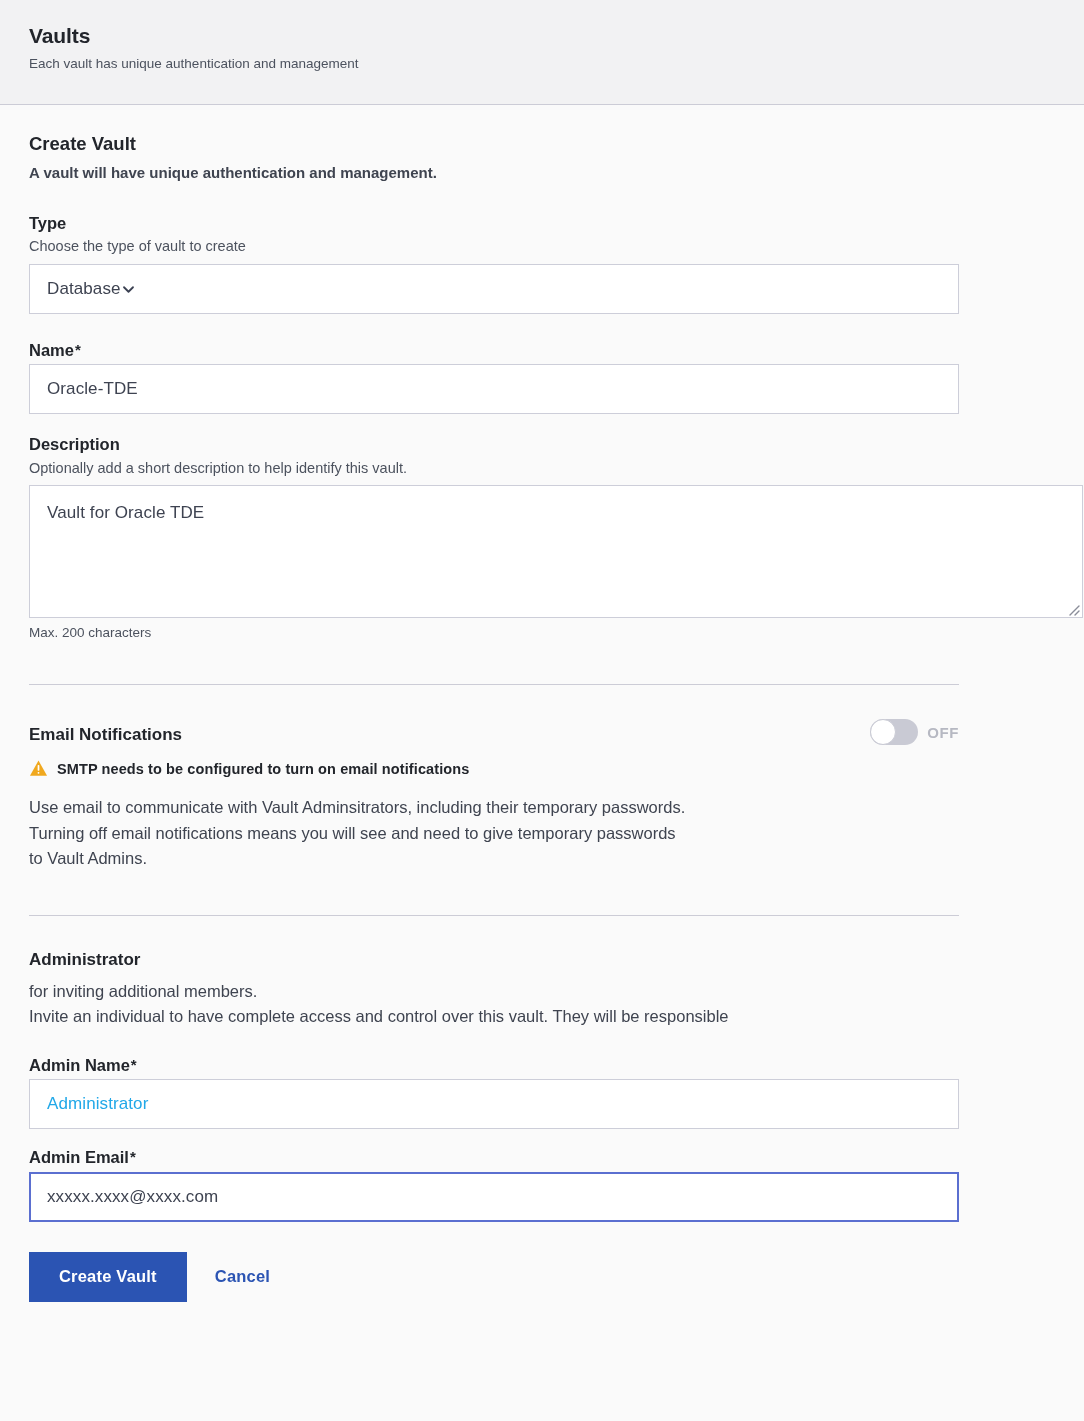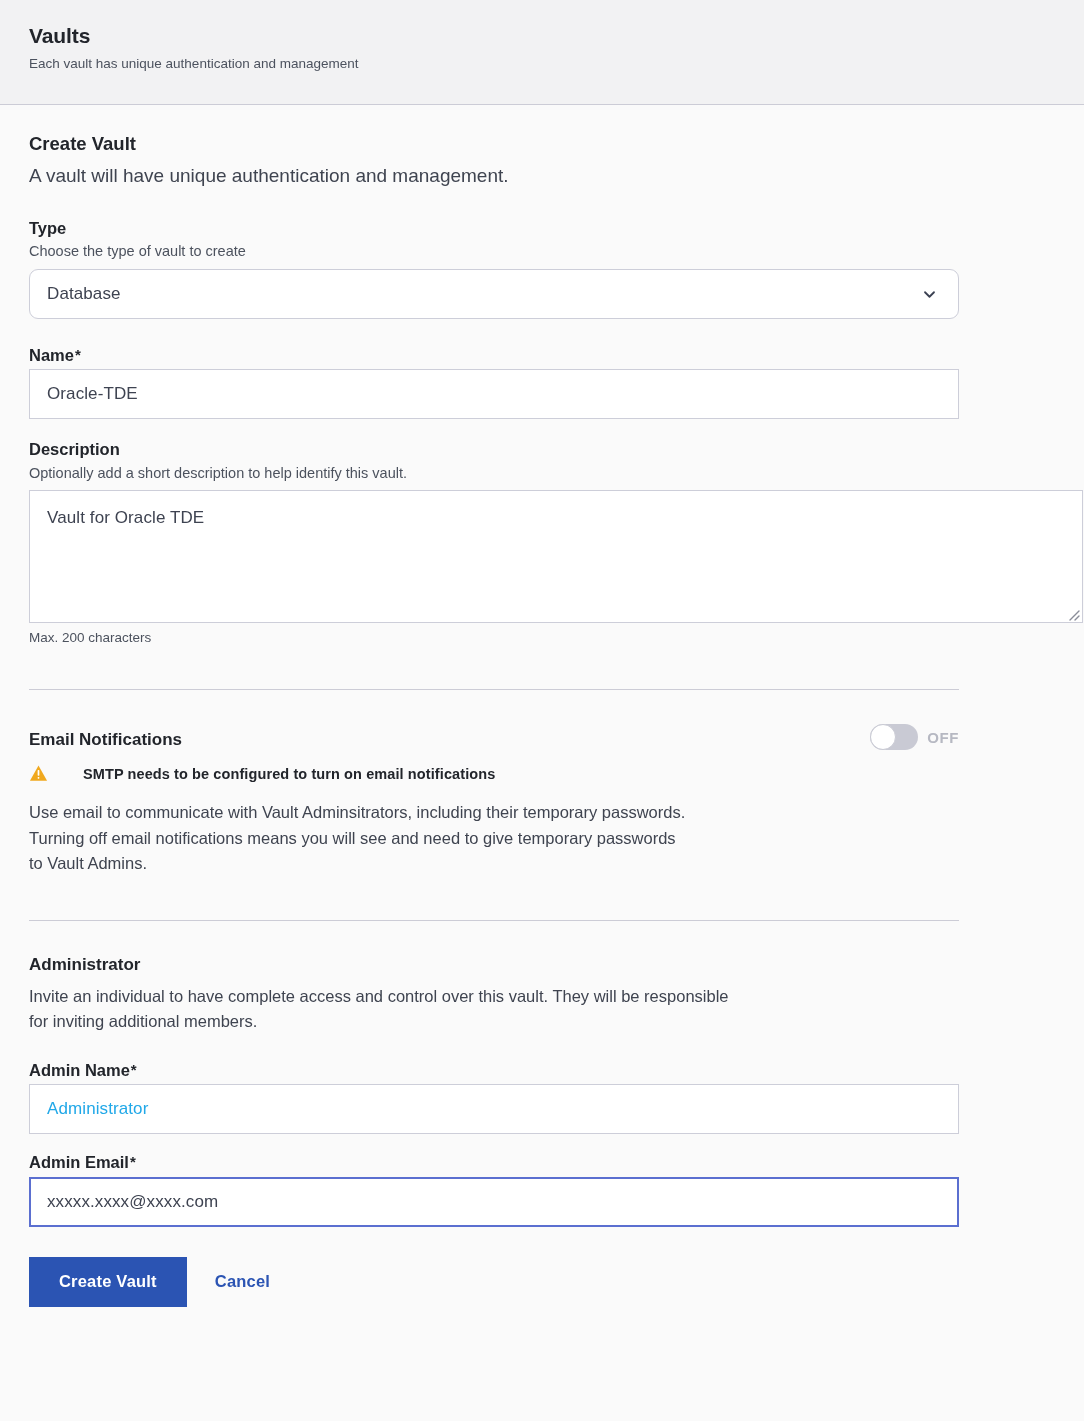"A vault will have unique" .section-desc { font-size: 19px -> 15px; font-weight: none -> bold }
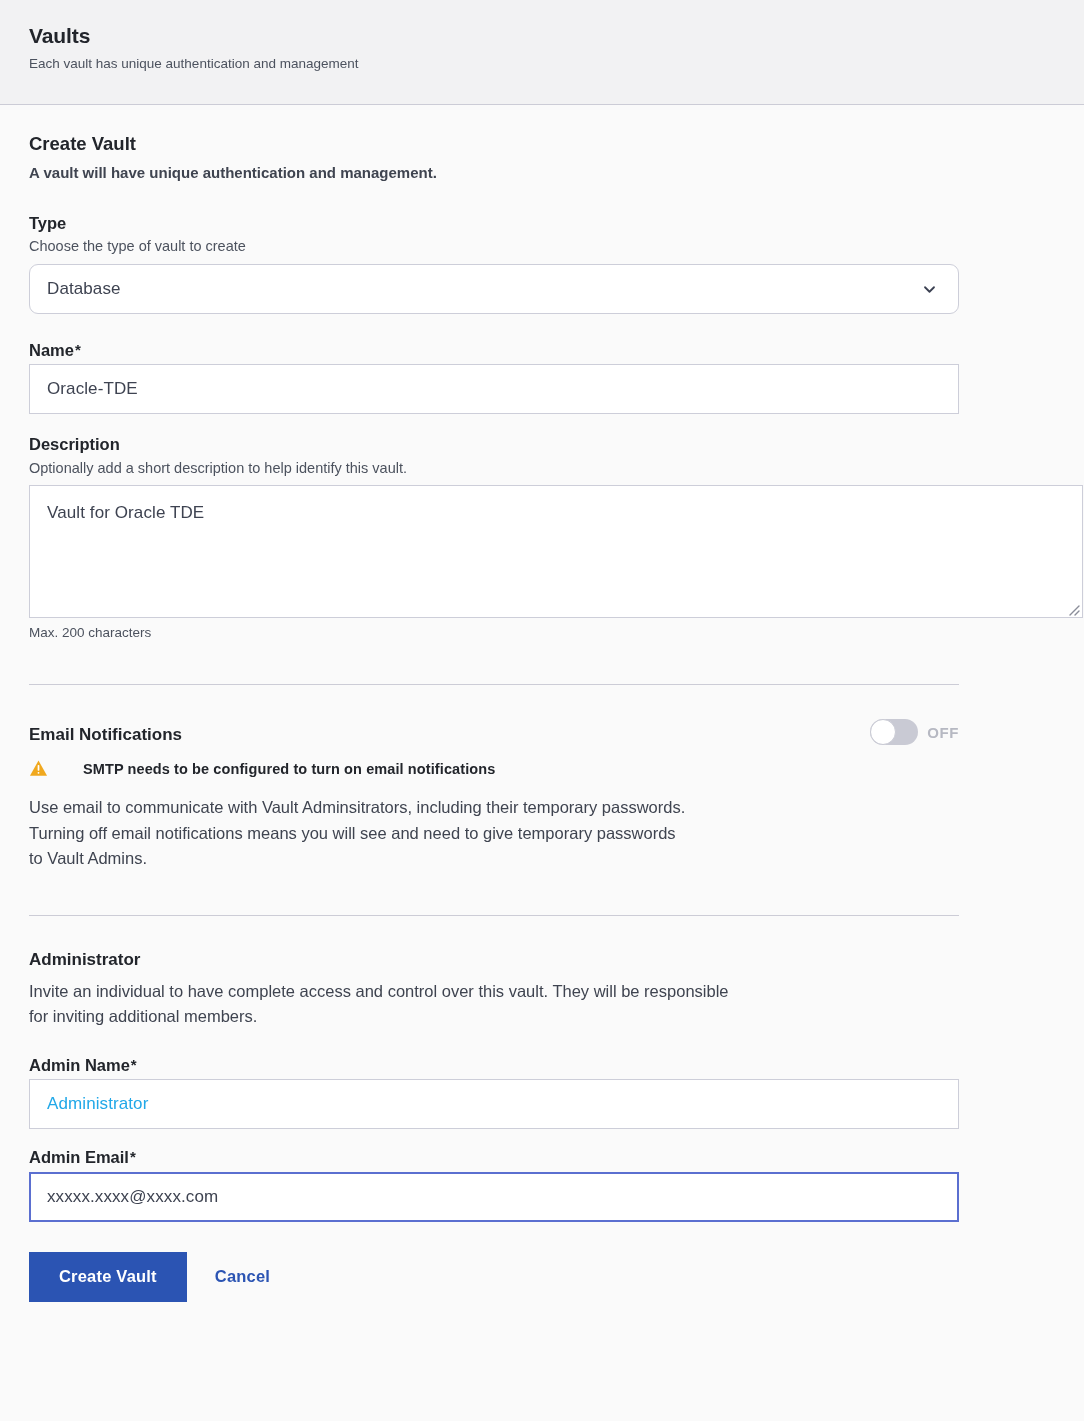"Database" .input-box.select { border-radius: 9px -> none; justify-content: space-between -> none }
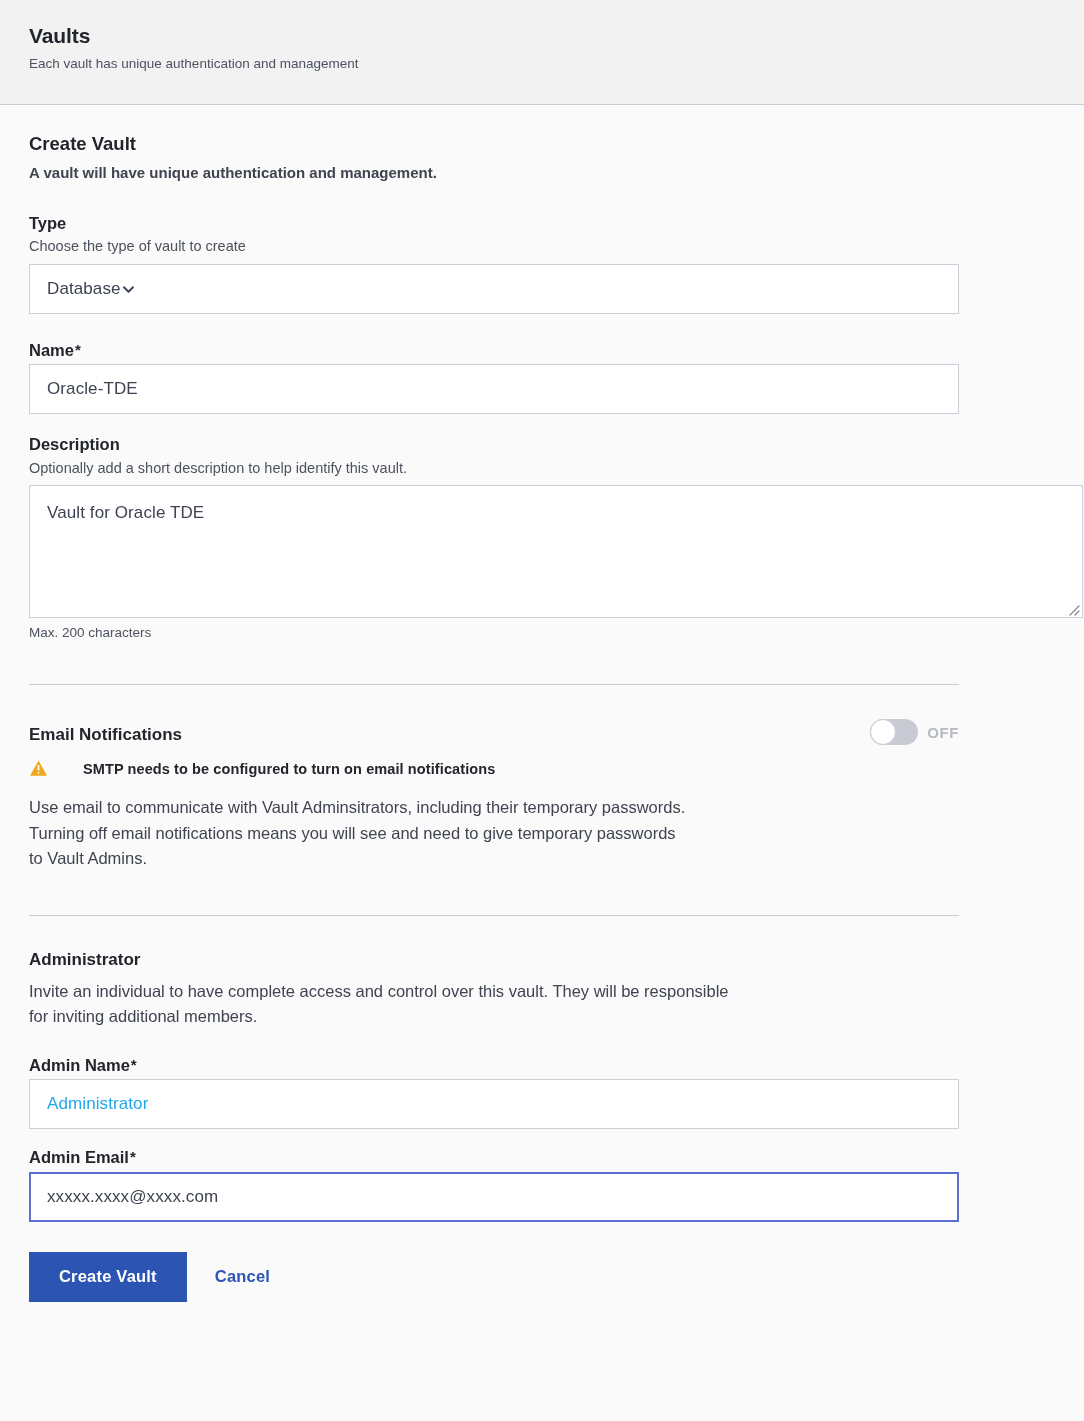"SMTP needs to be configured" .warn-text { margin-left: 26px -> none }
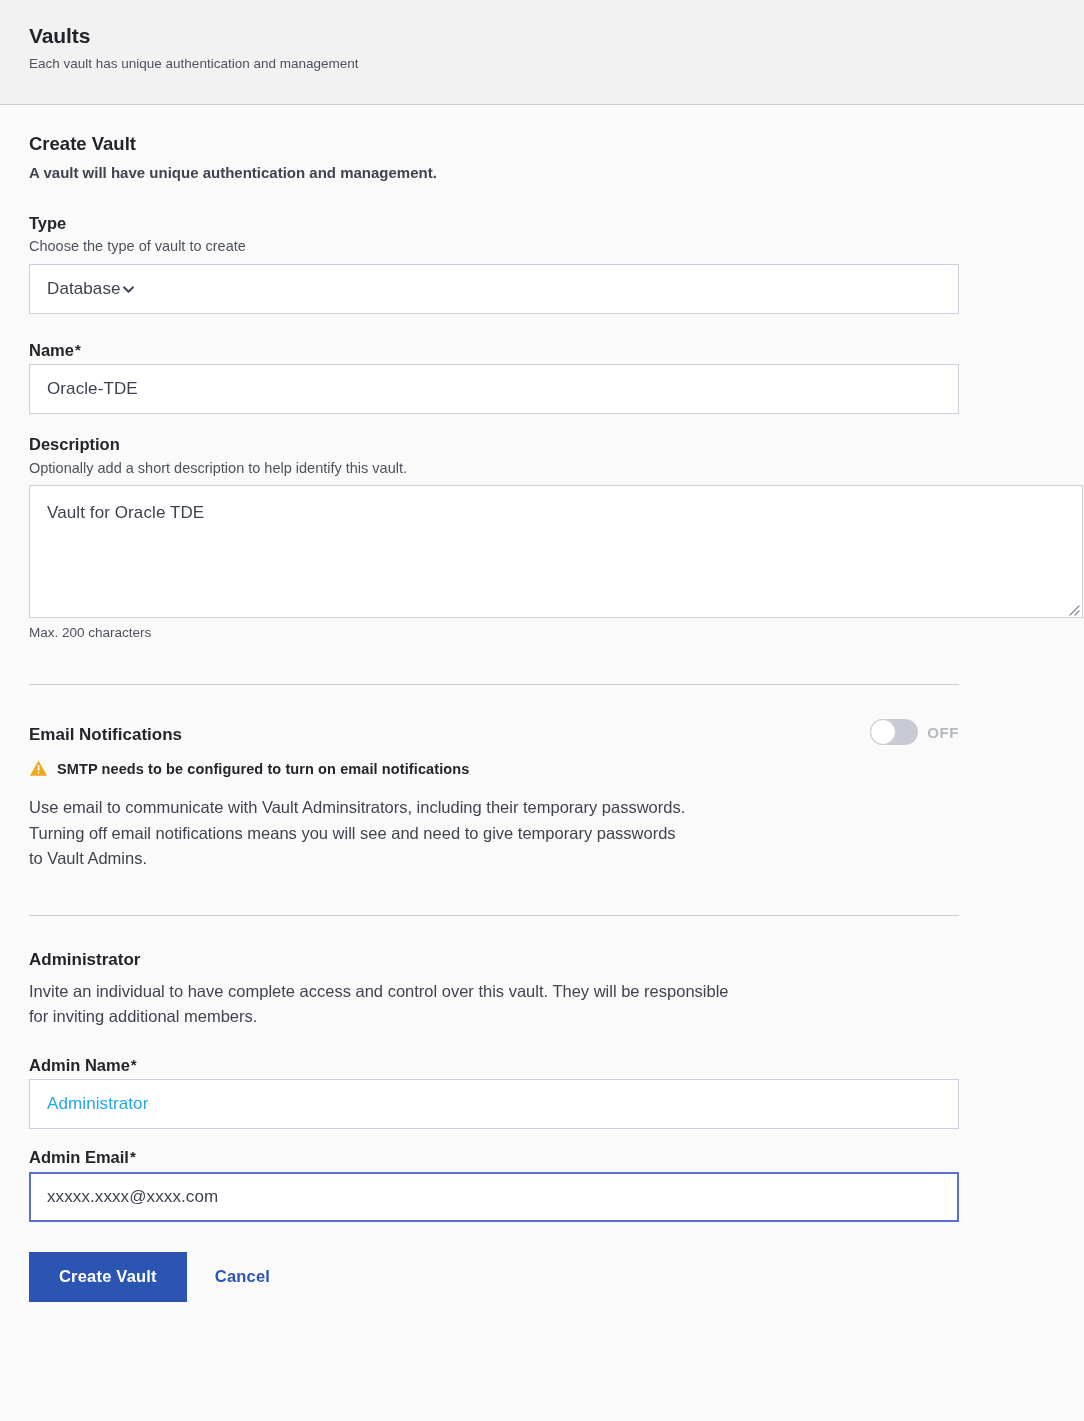"Invite an individual to have" div { order: before "for inviting additional members." -> after "for inviting additional members." }
